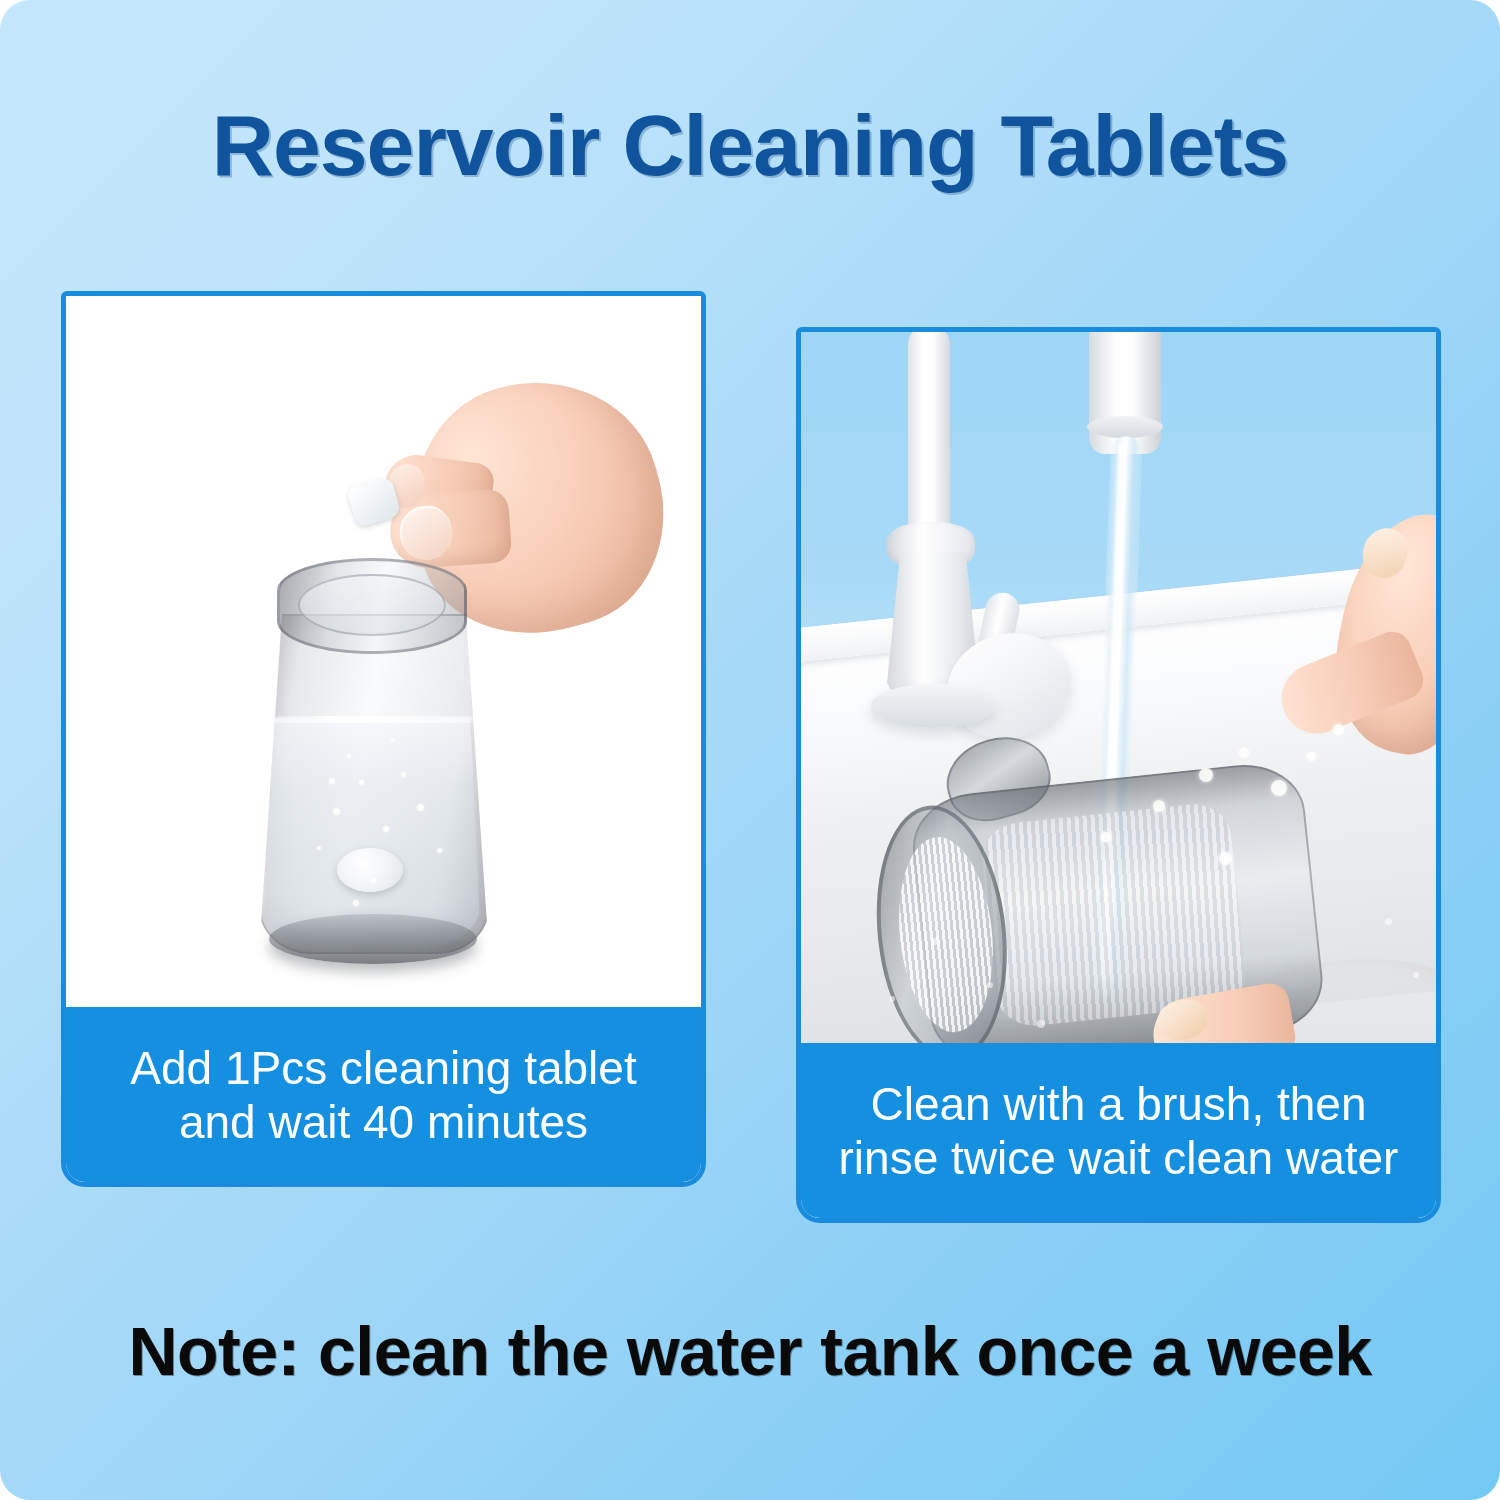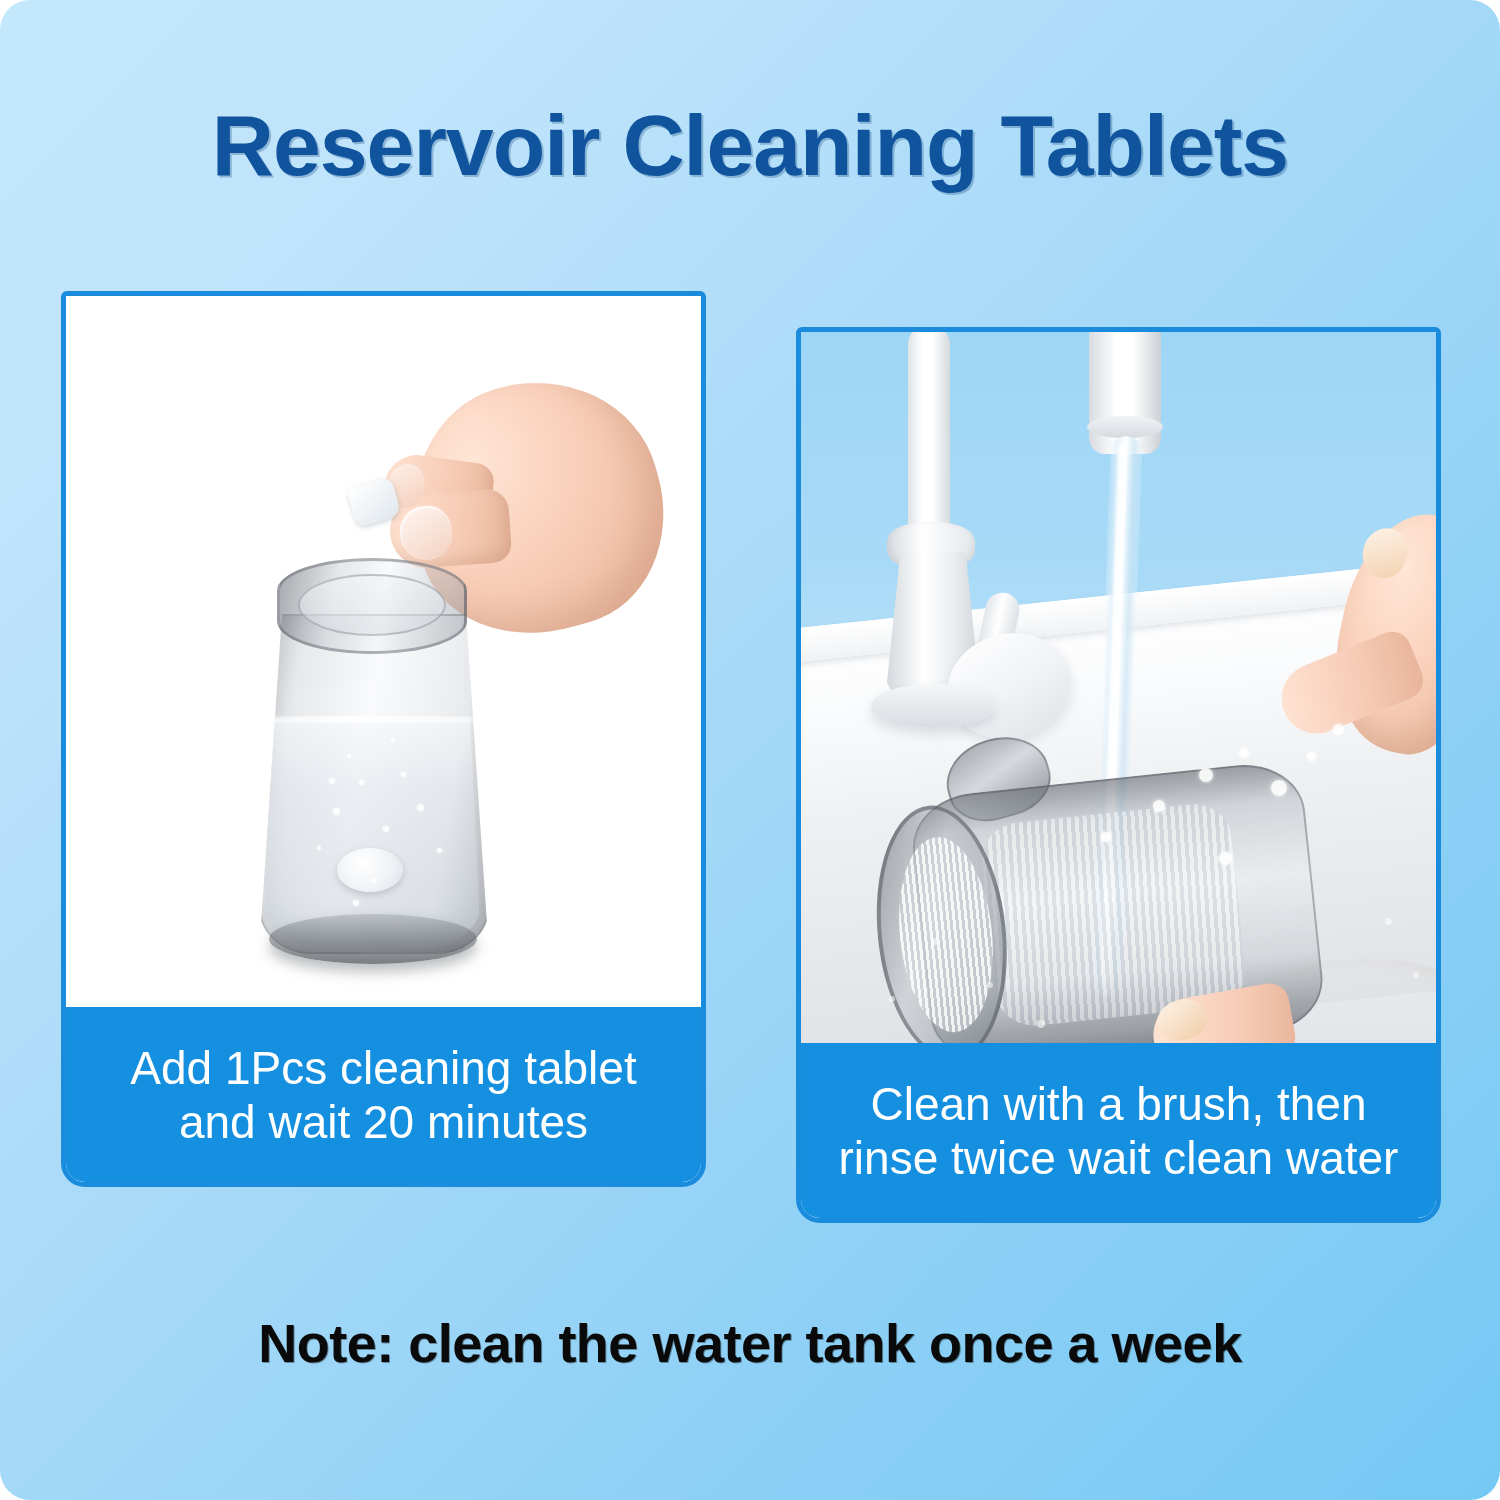"and wait 20 minutes" span { text: 20 -> 40 }
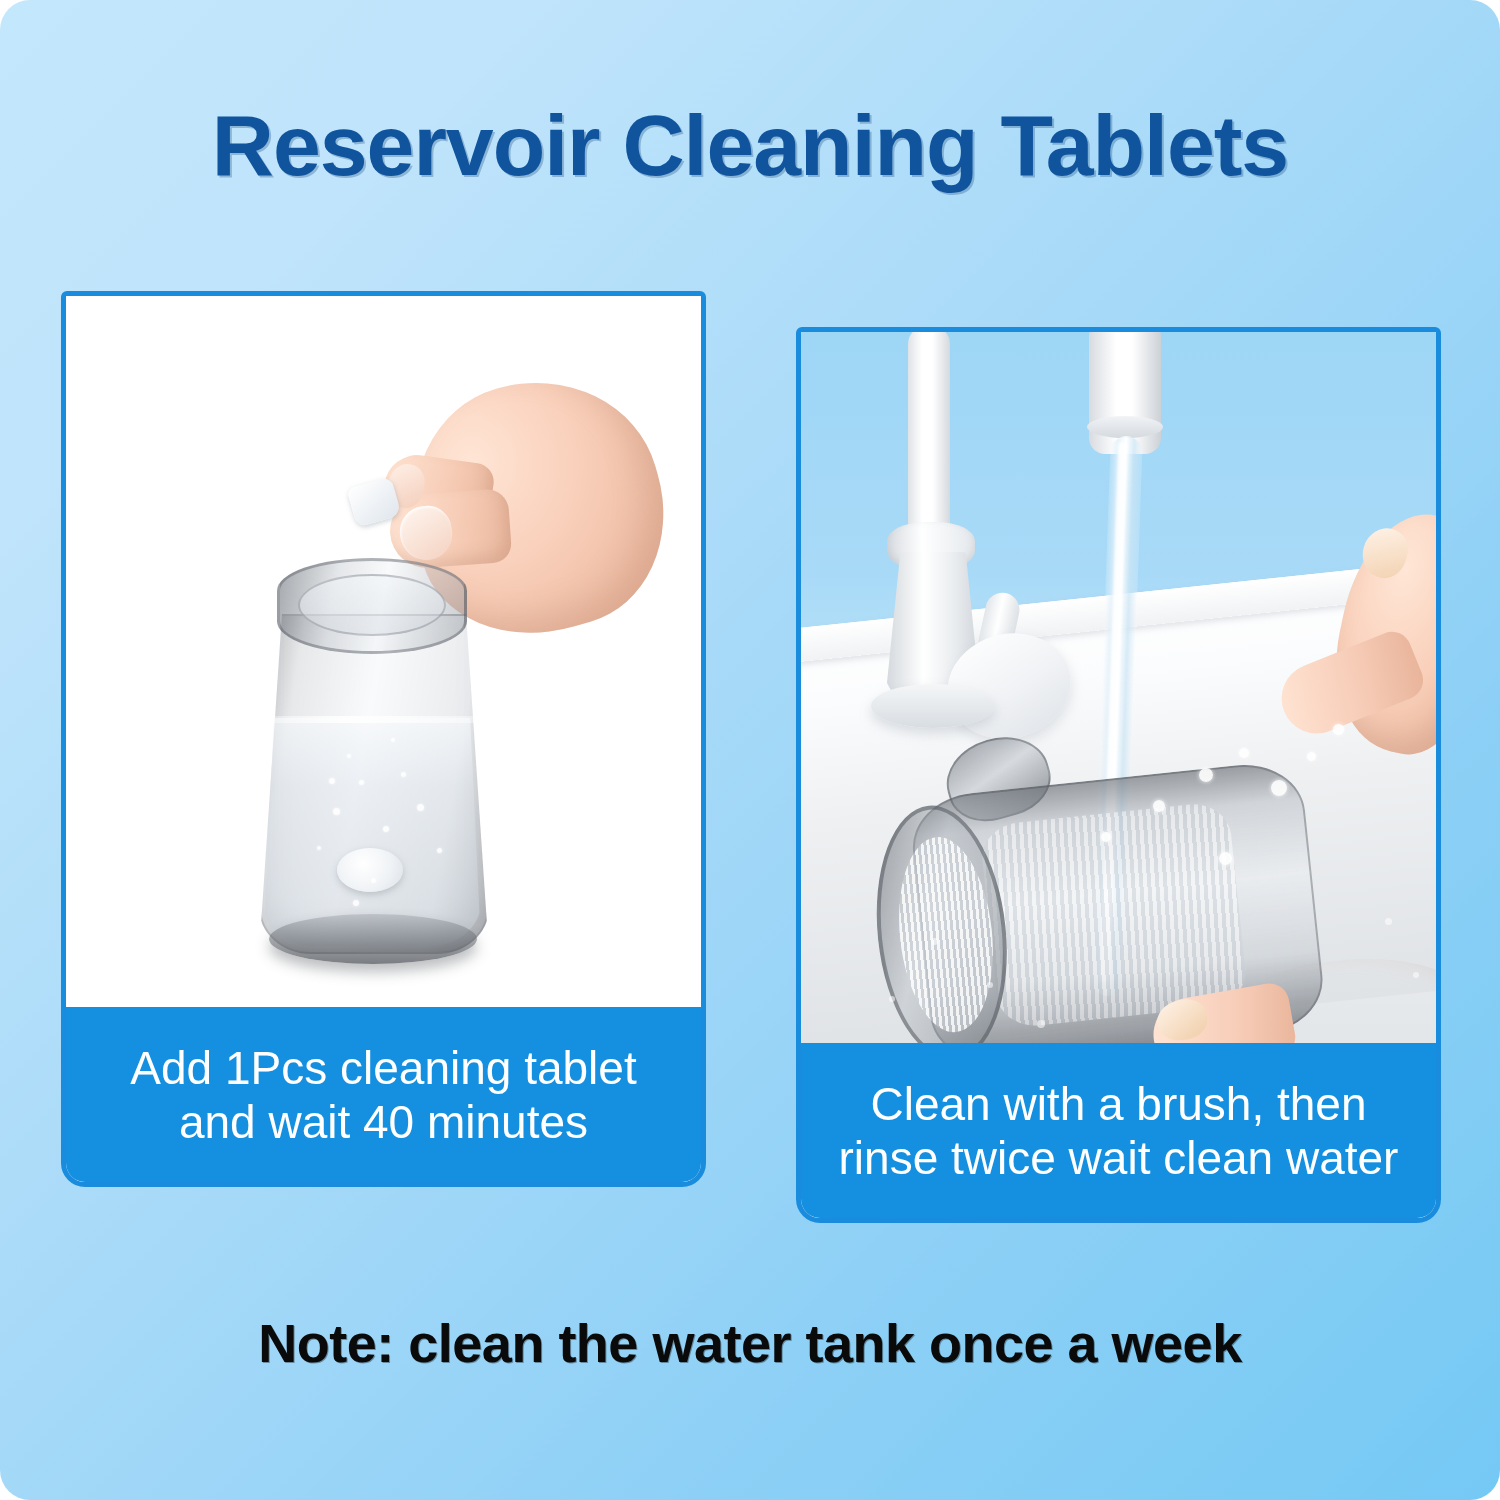"Note: clean the water tank" .note { font-size: 54px -> 68px }
